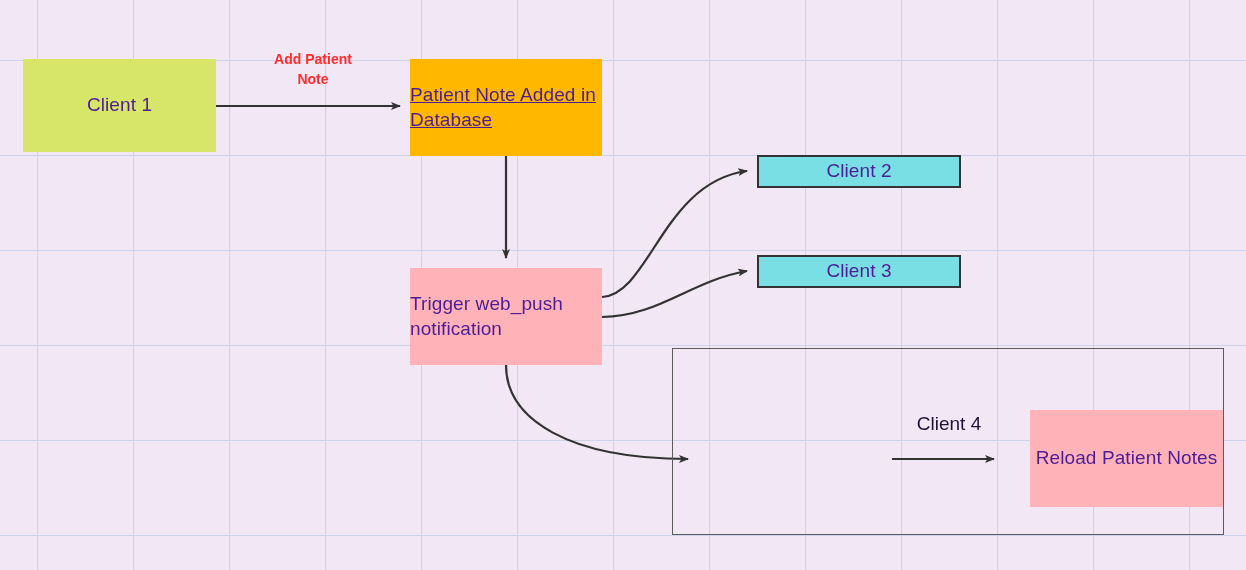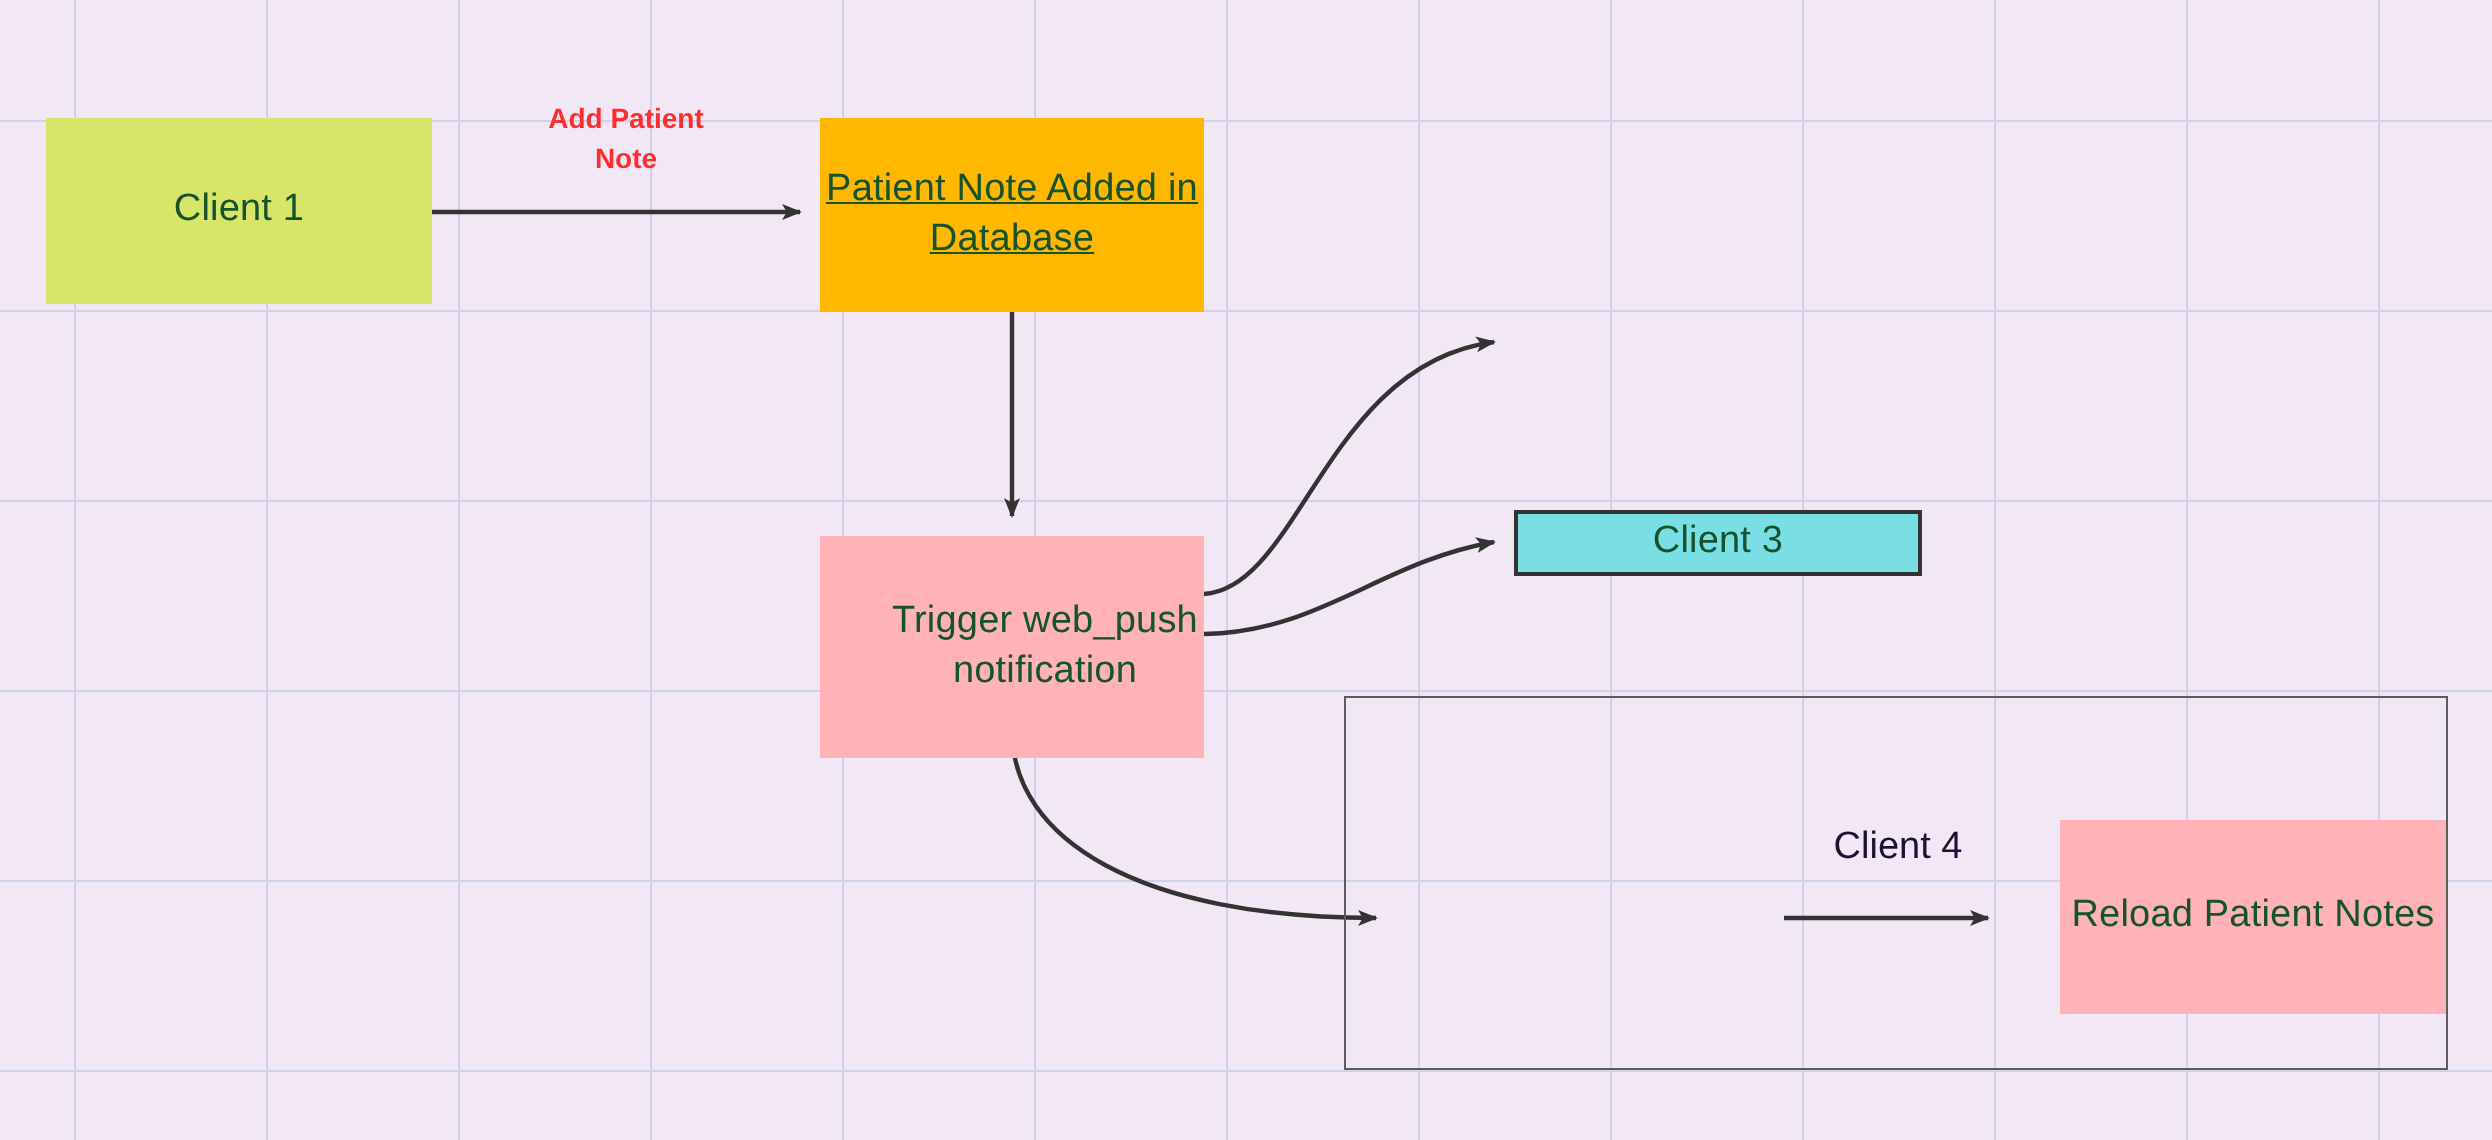"Client 1" .node { color: #14532d -> #4c1d95; text-align: center -> none }
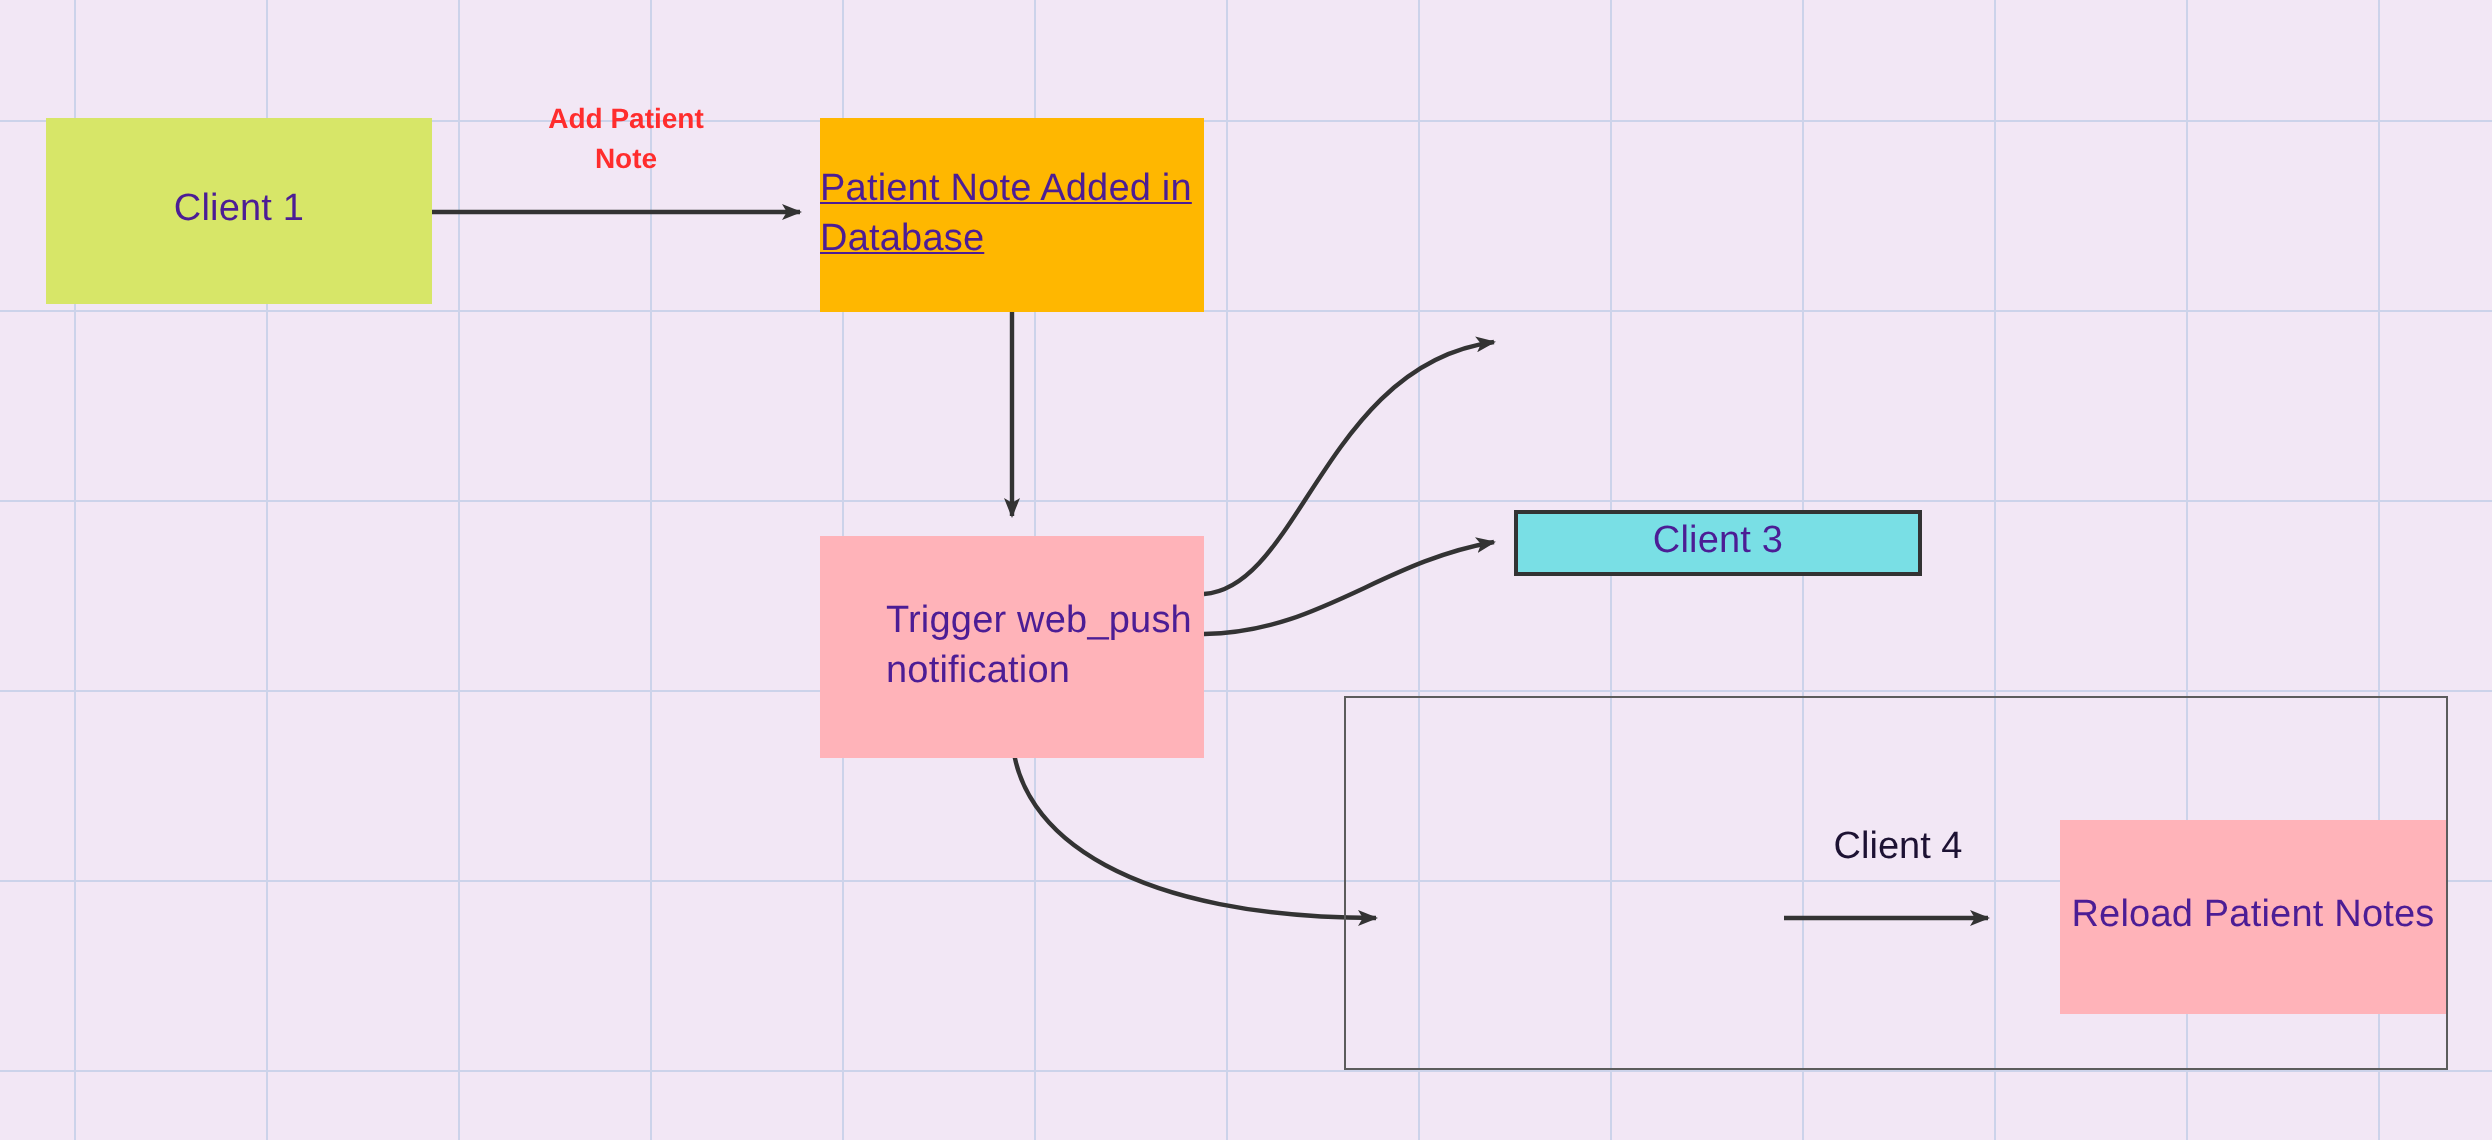"Client 2" div.node { html: none -> <div> <span>Client 2</span> </div> }
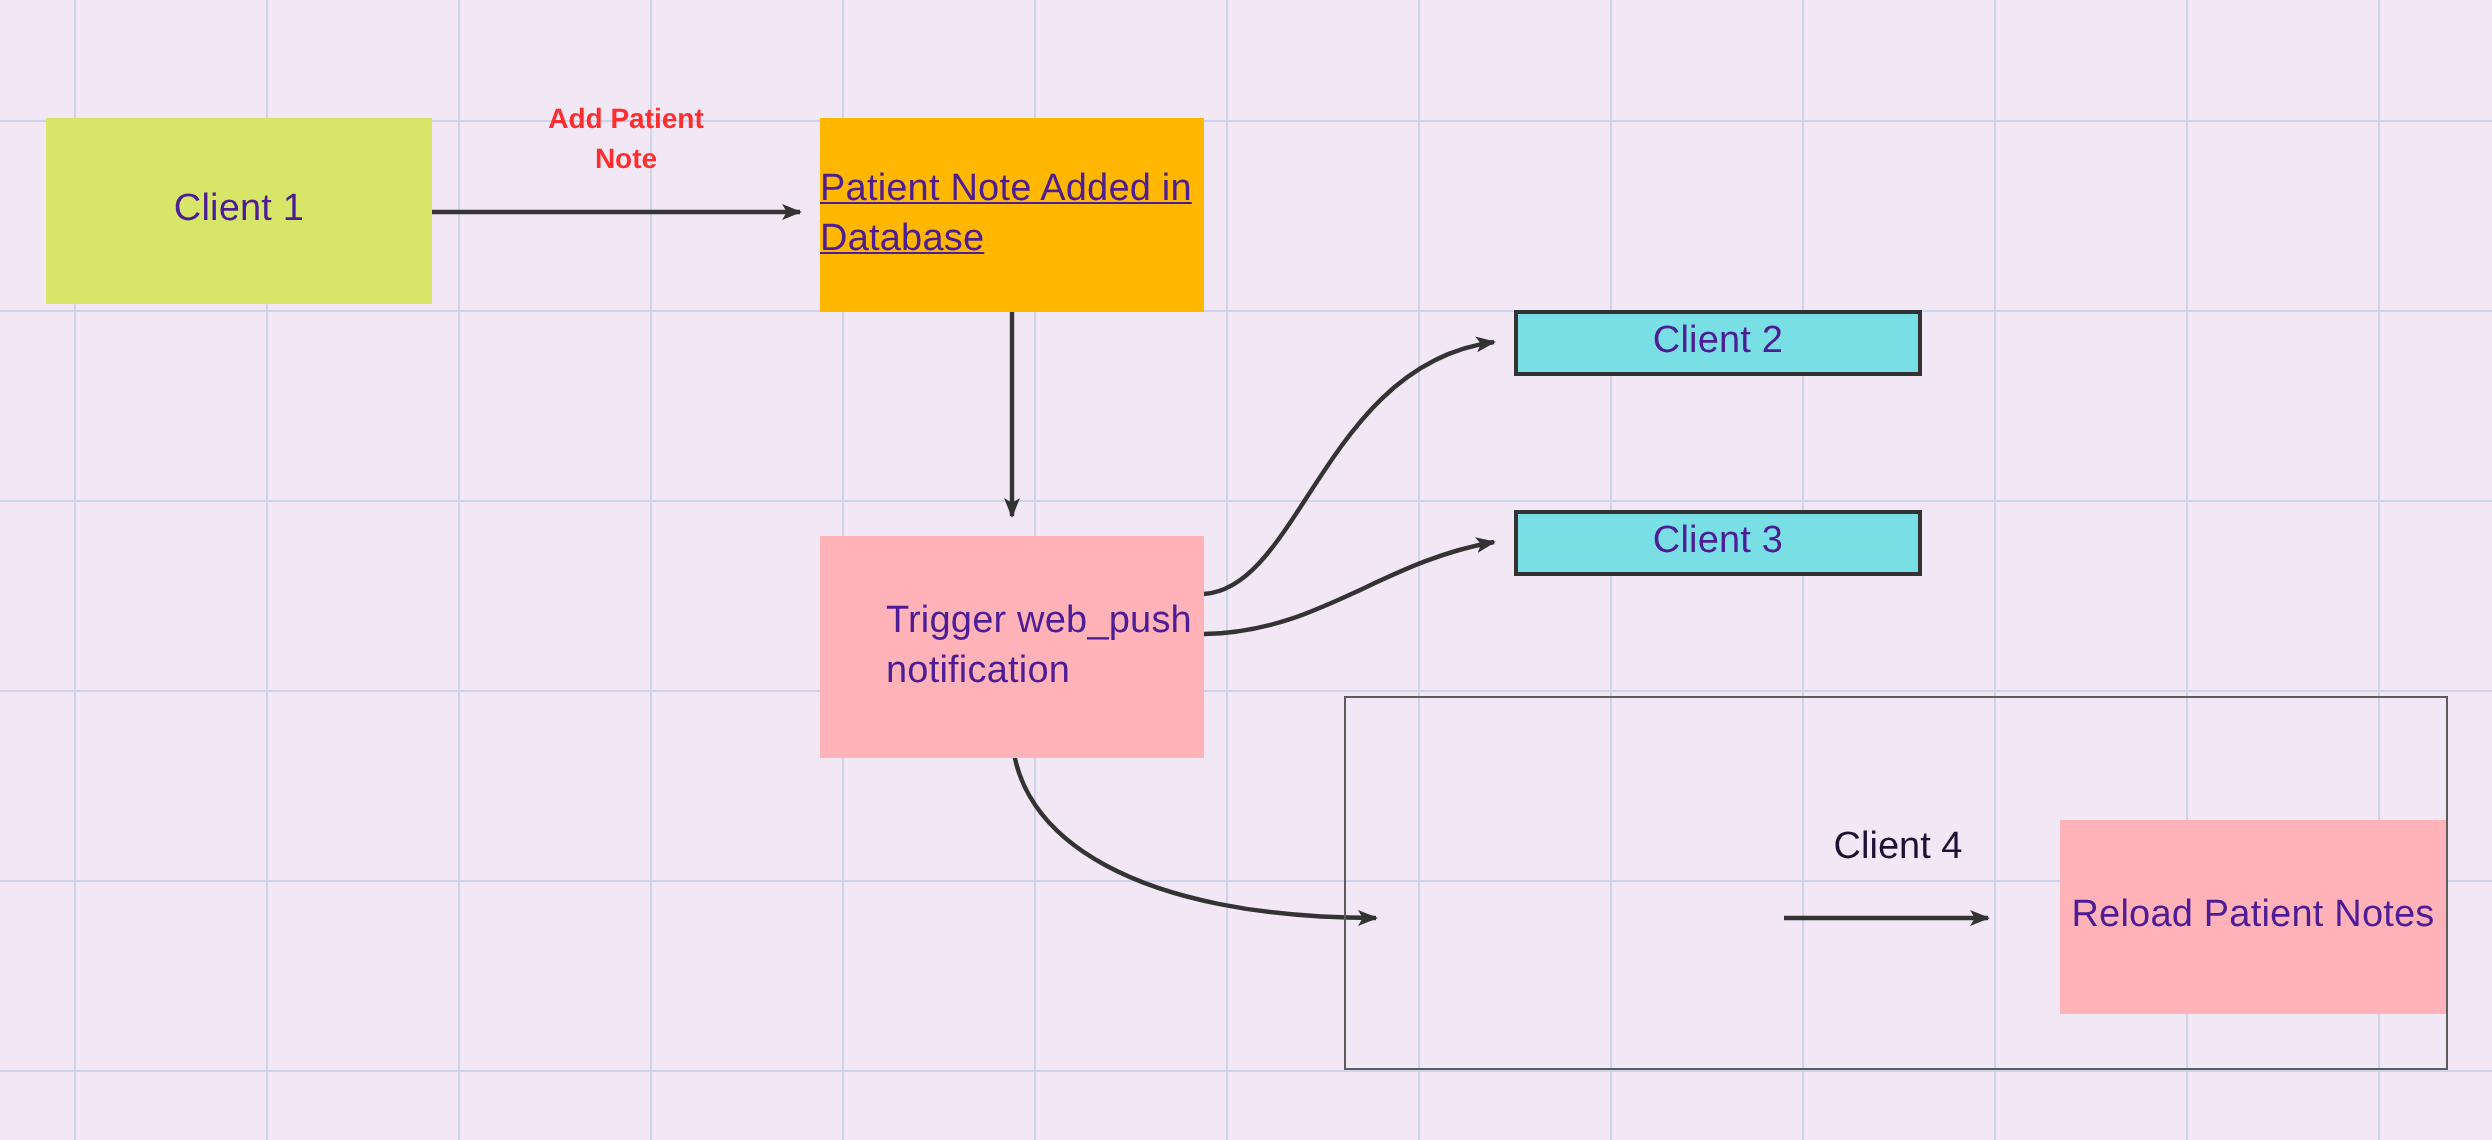"Trigger web_push notification" div.node { height: 111px -> 97px; padding-left: 33px -> none }
